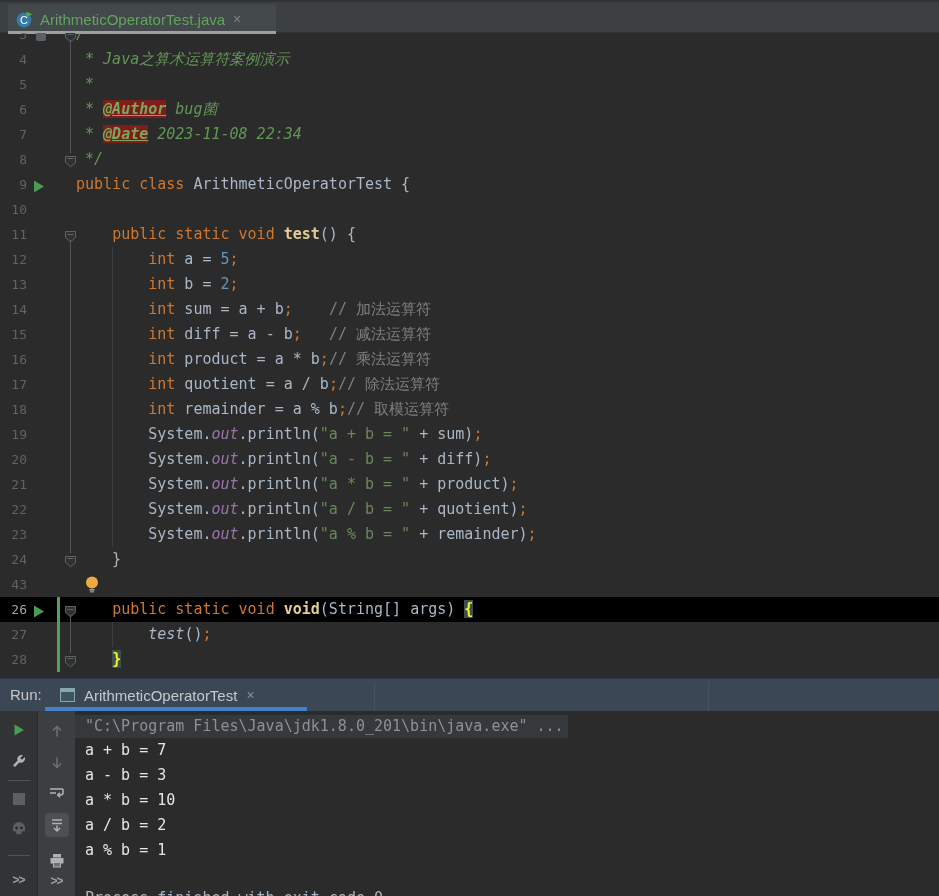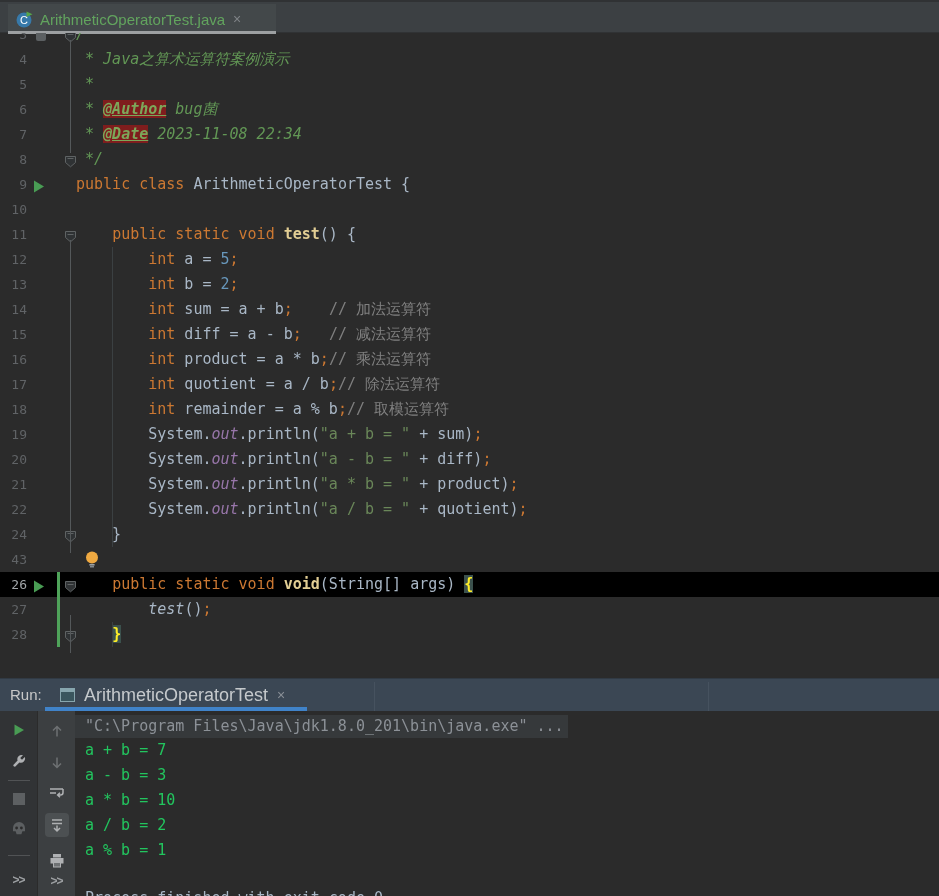"23" div.crow { html: none -> <div> <span>23</span> <span><span> System.</span><span>out</span><span>.println(</span><span>"a % b = "</span><span> + remainder)</span><span>;</span></span> </div> }
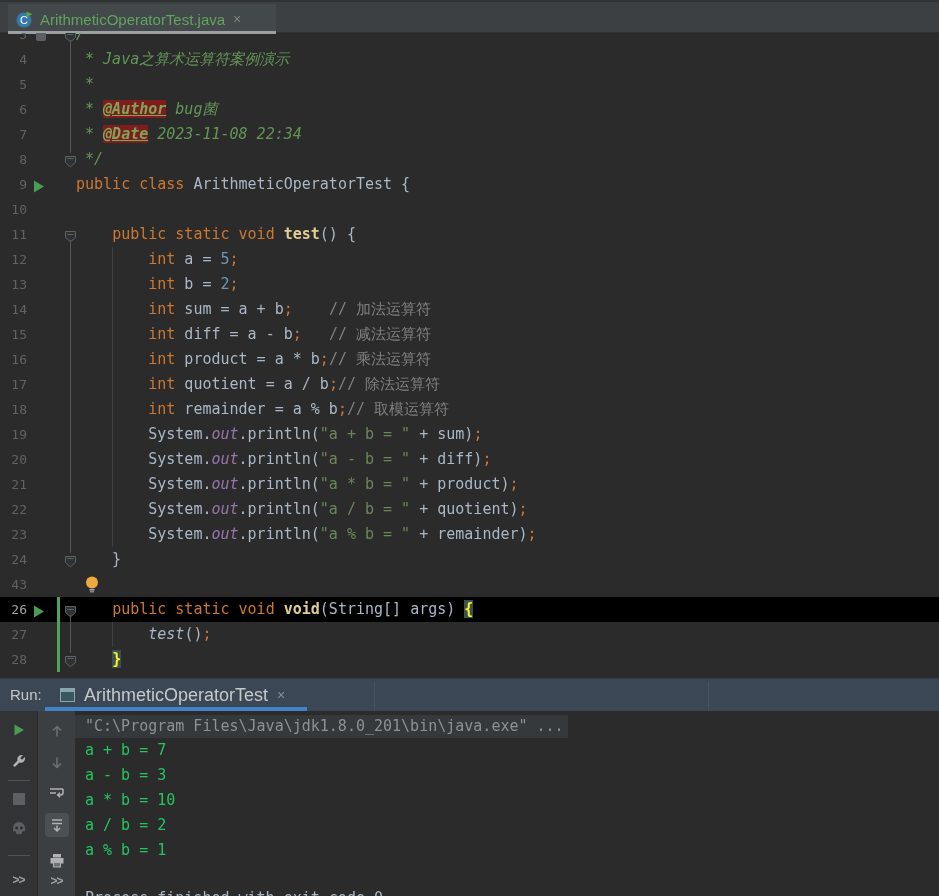"ArithmeticOperatorTest" .rtab .title { font-size: 18px -> 15px }
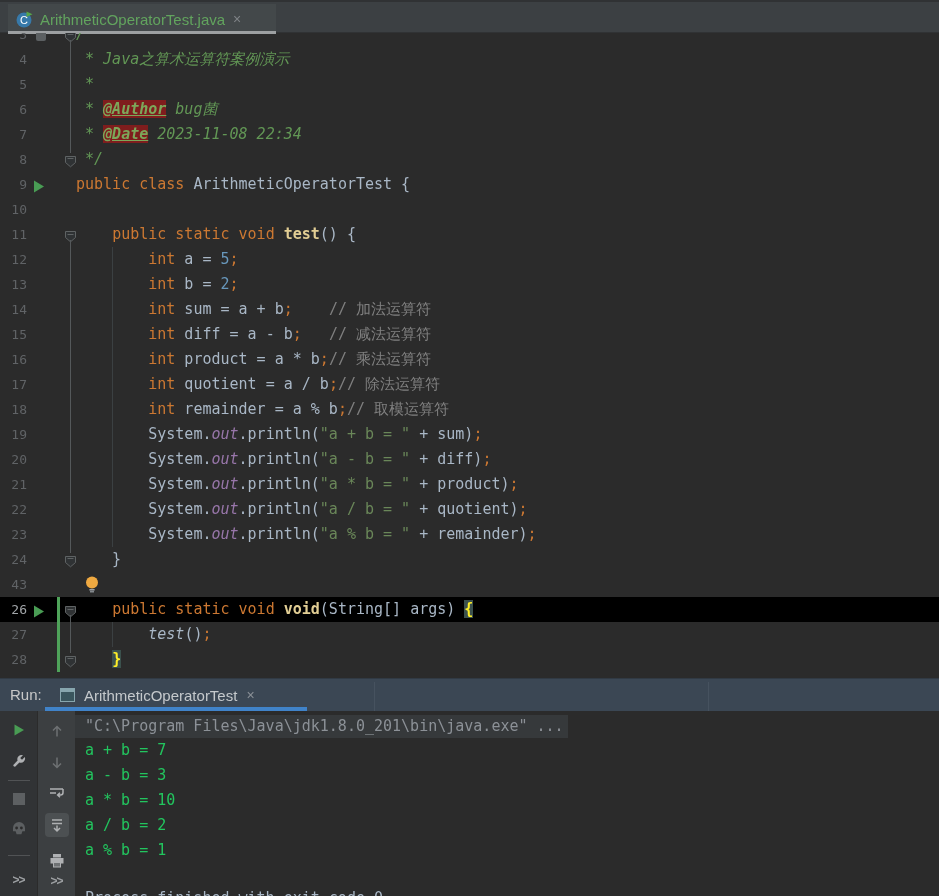"a + b = 7" .conline { color: #22c55e -> #e5e5e5 }
